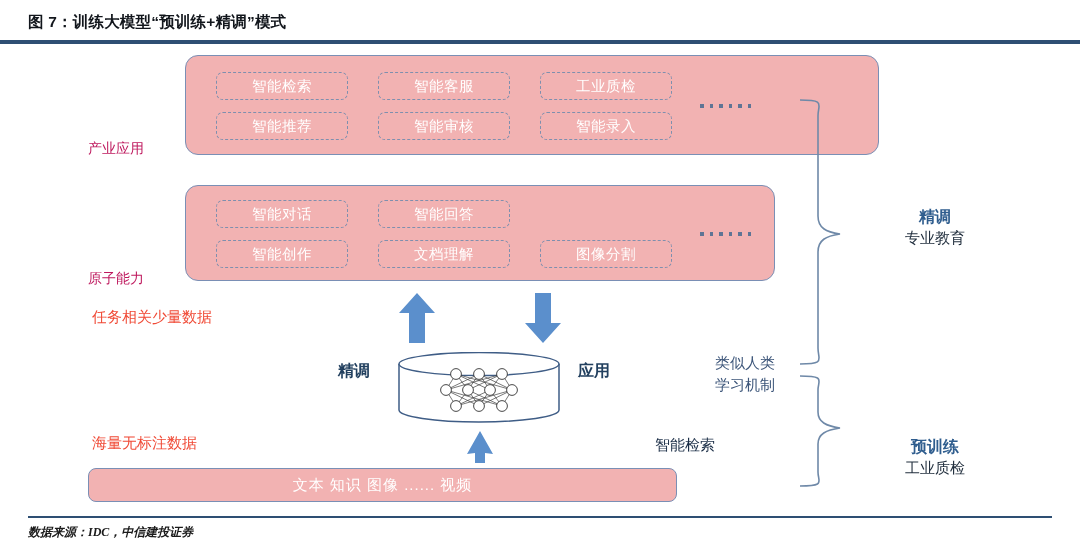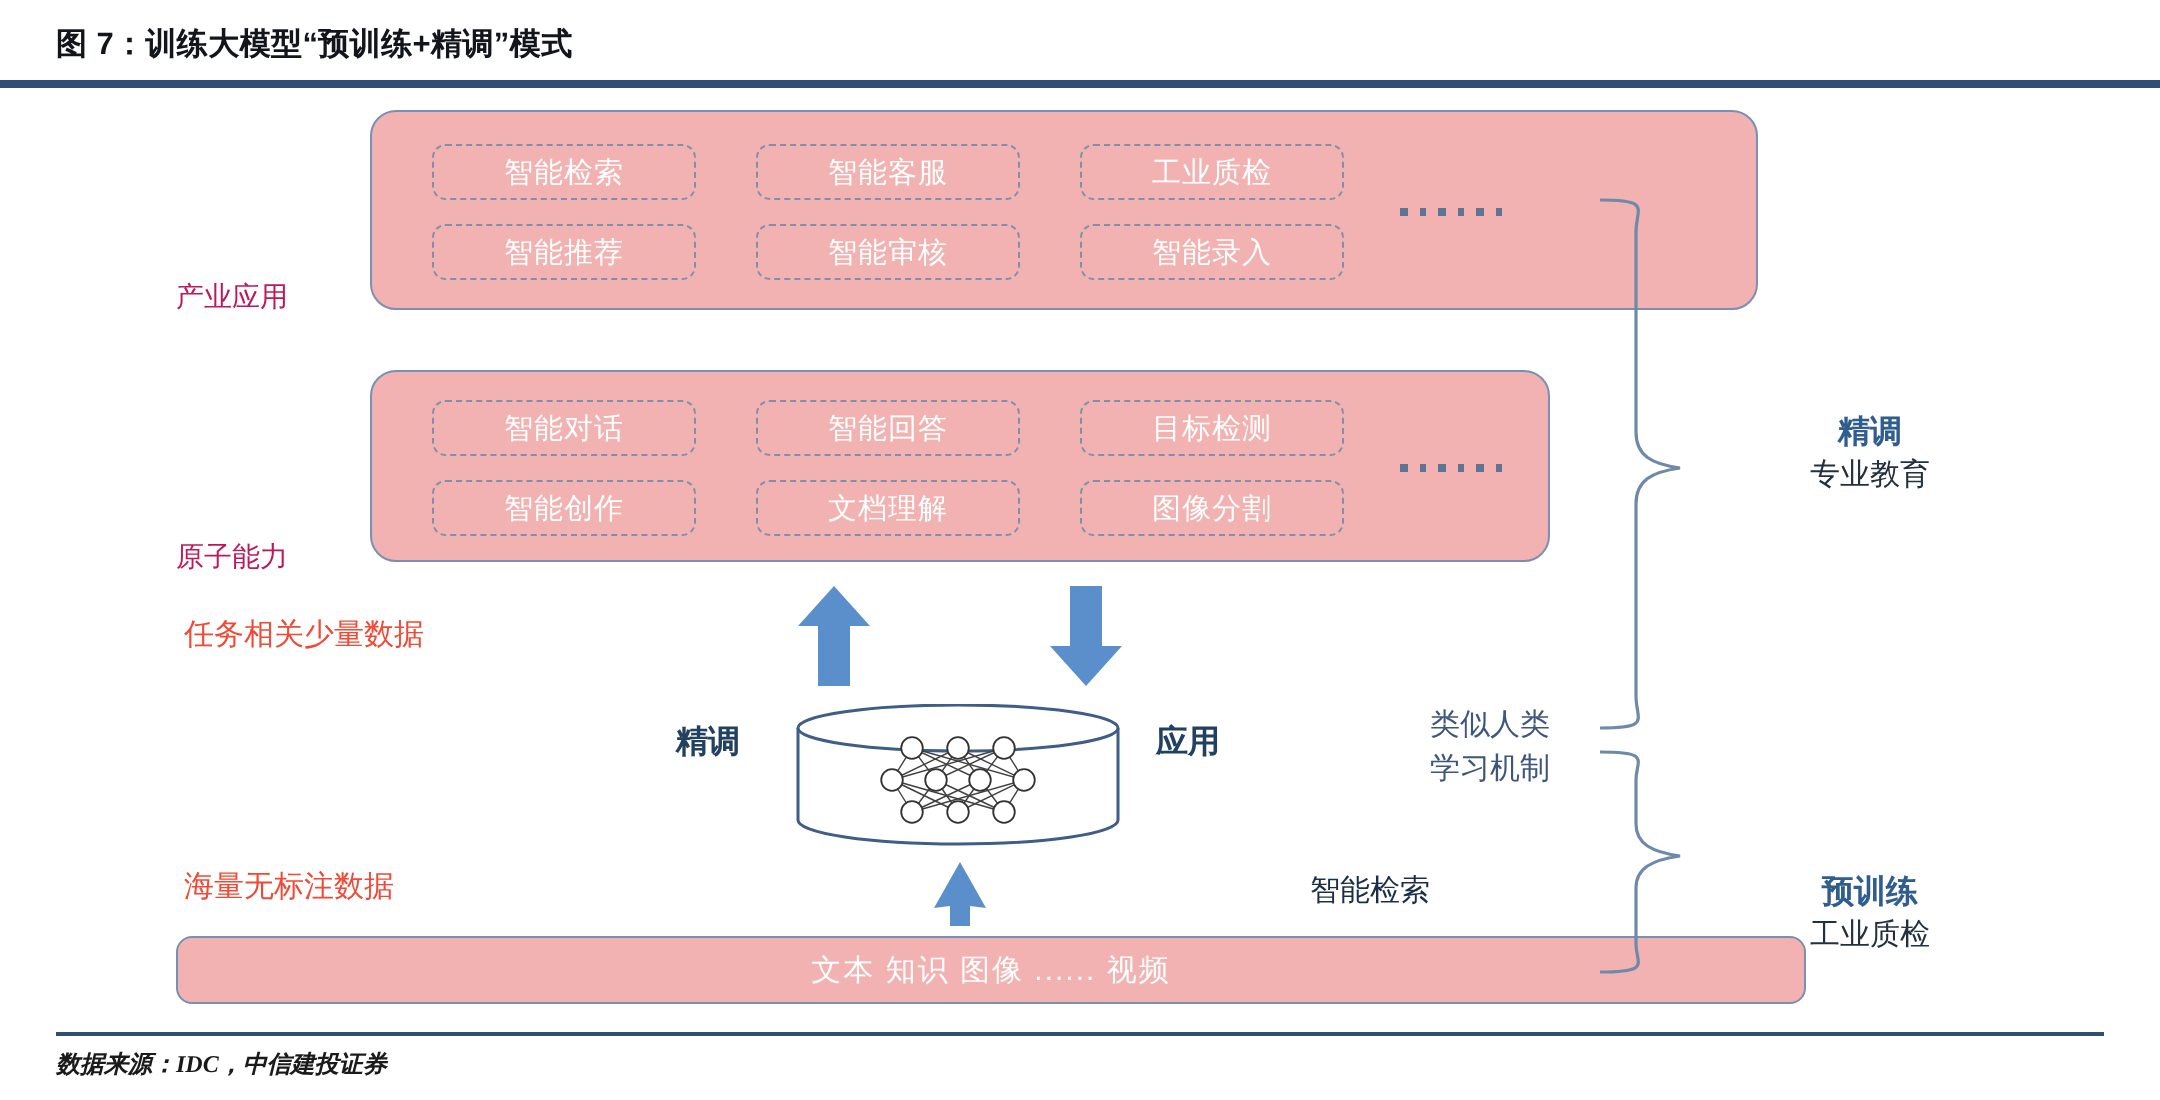"目标检测" div.chip { html: <div>目标检测</div> -> none }
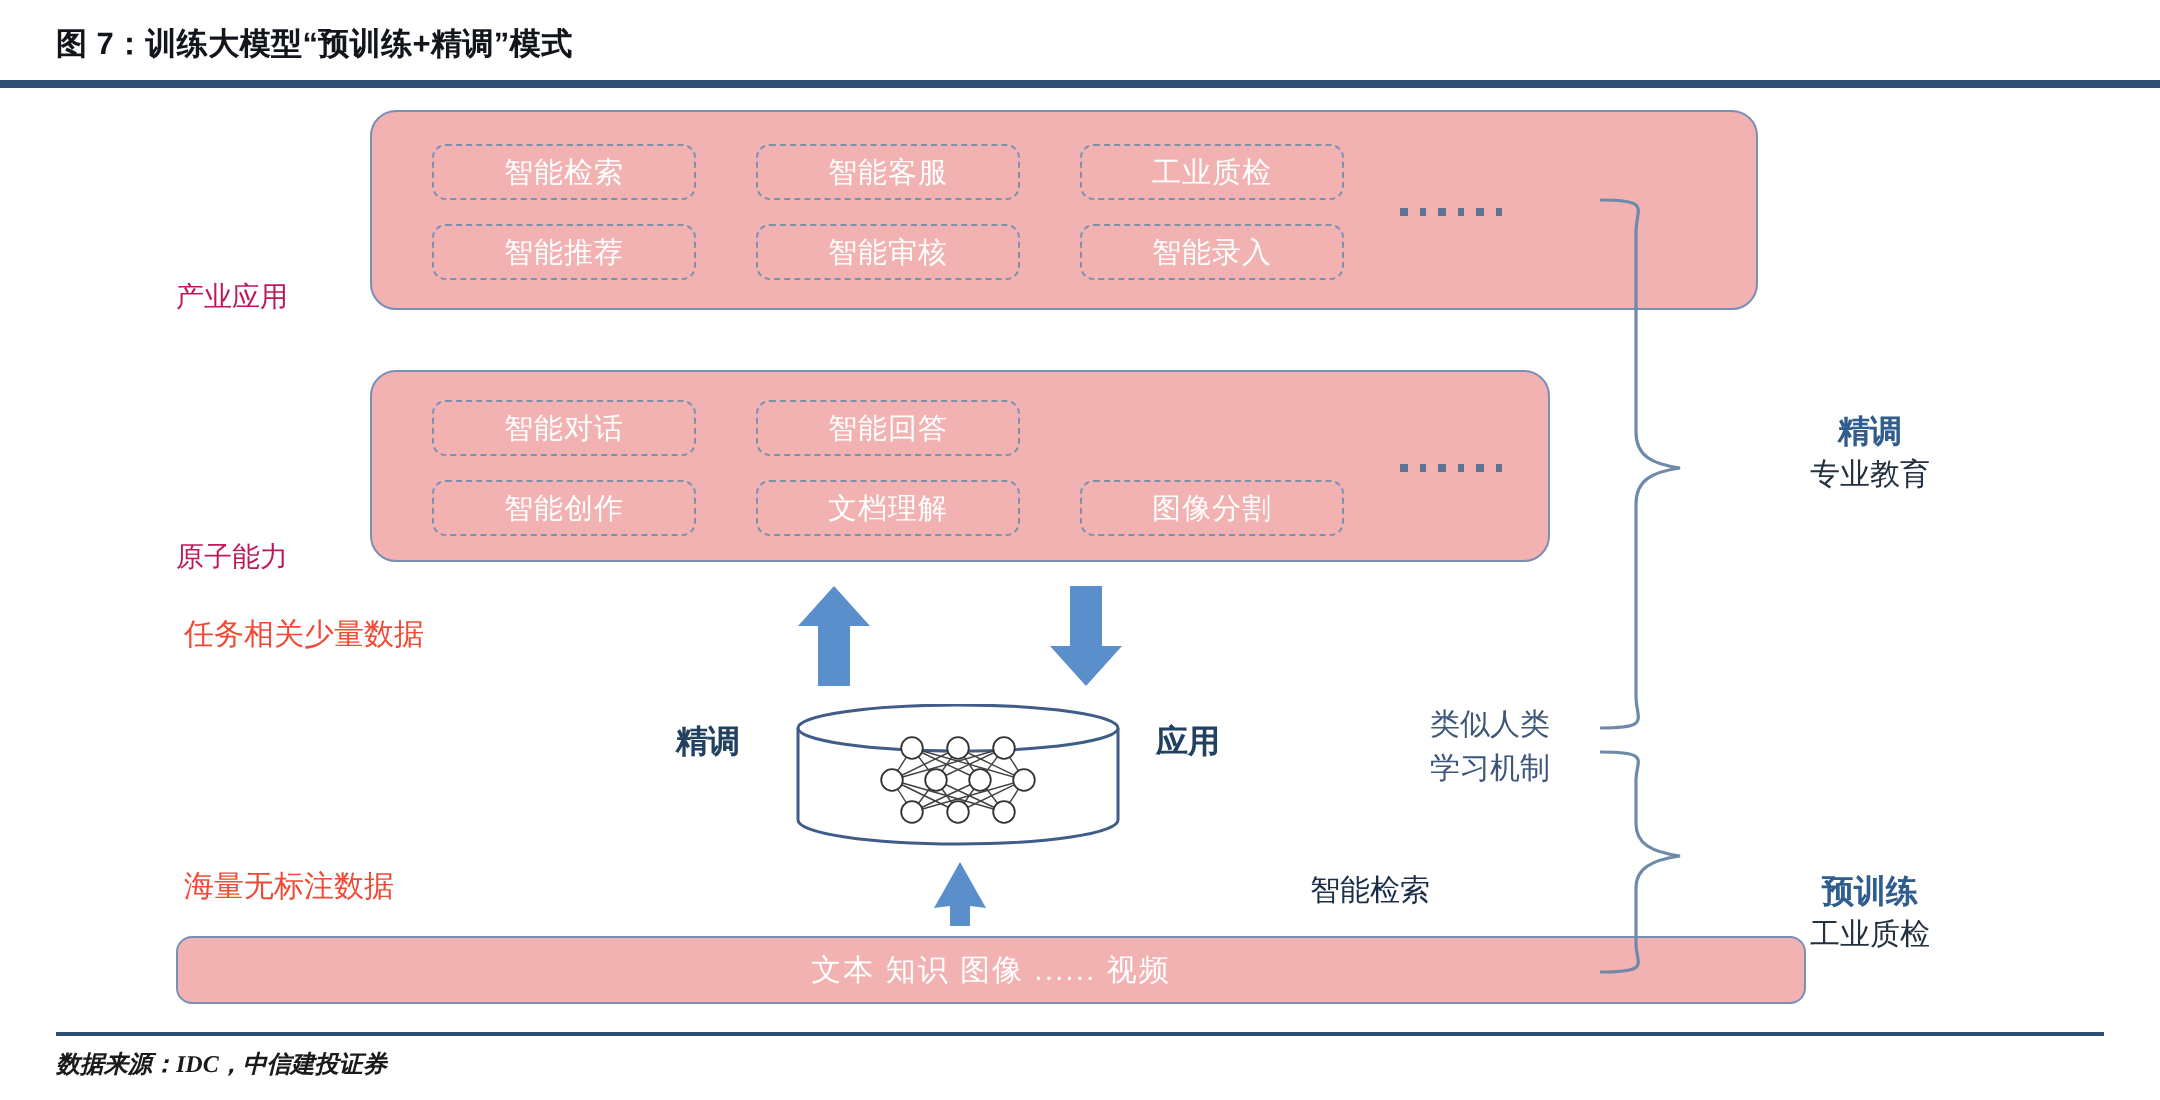"文本 知识 图像 ...... 视频" #data-bar { width: 815px -> 589px }
